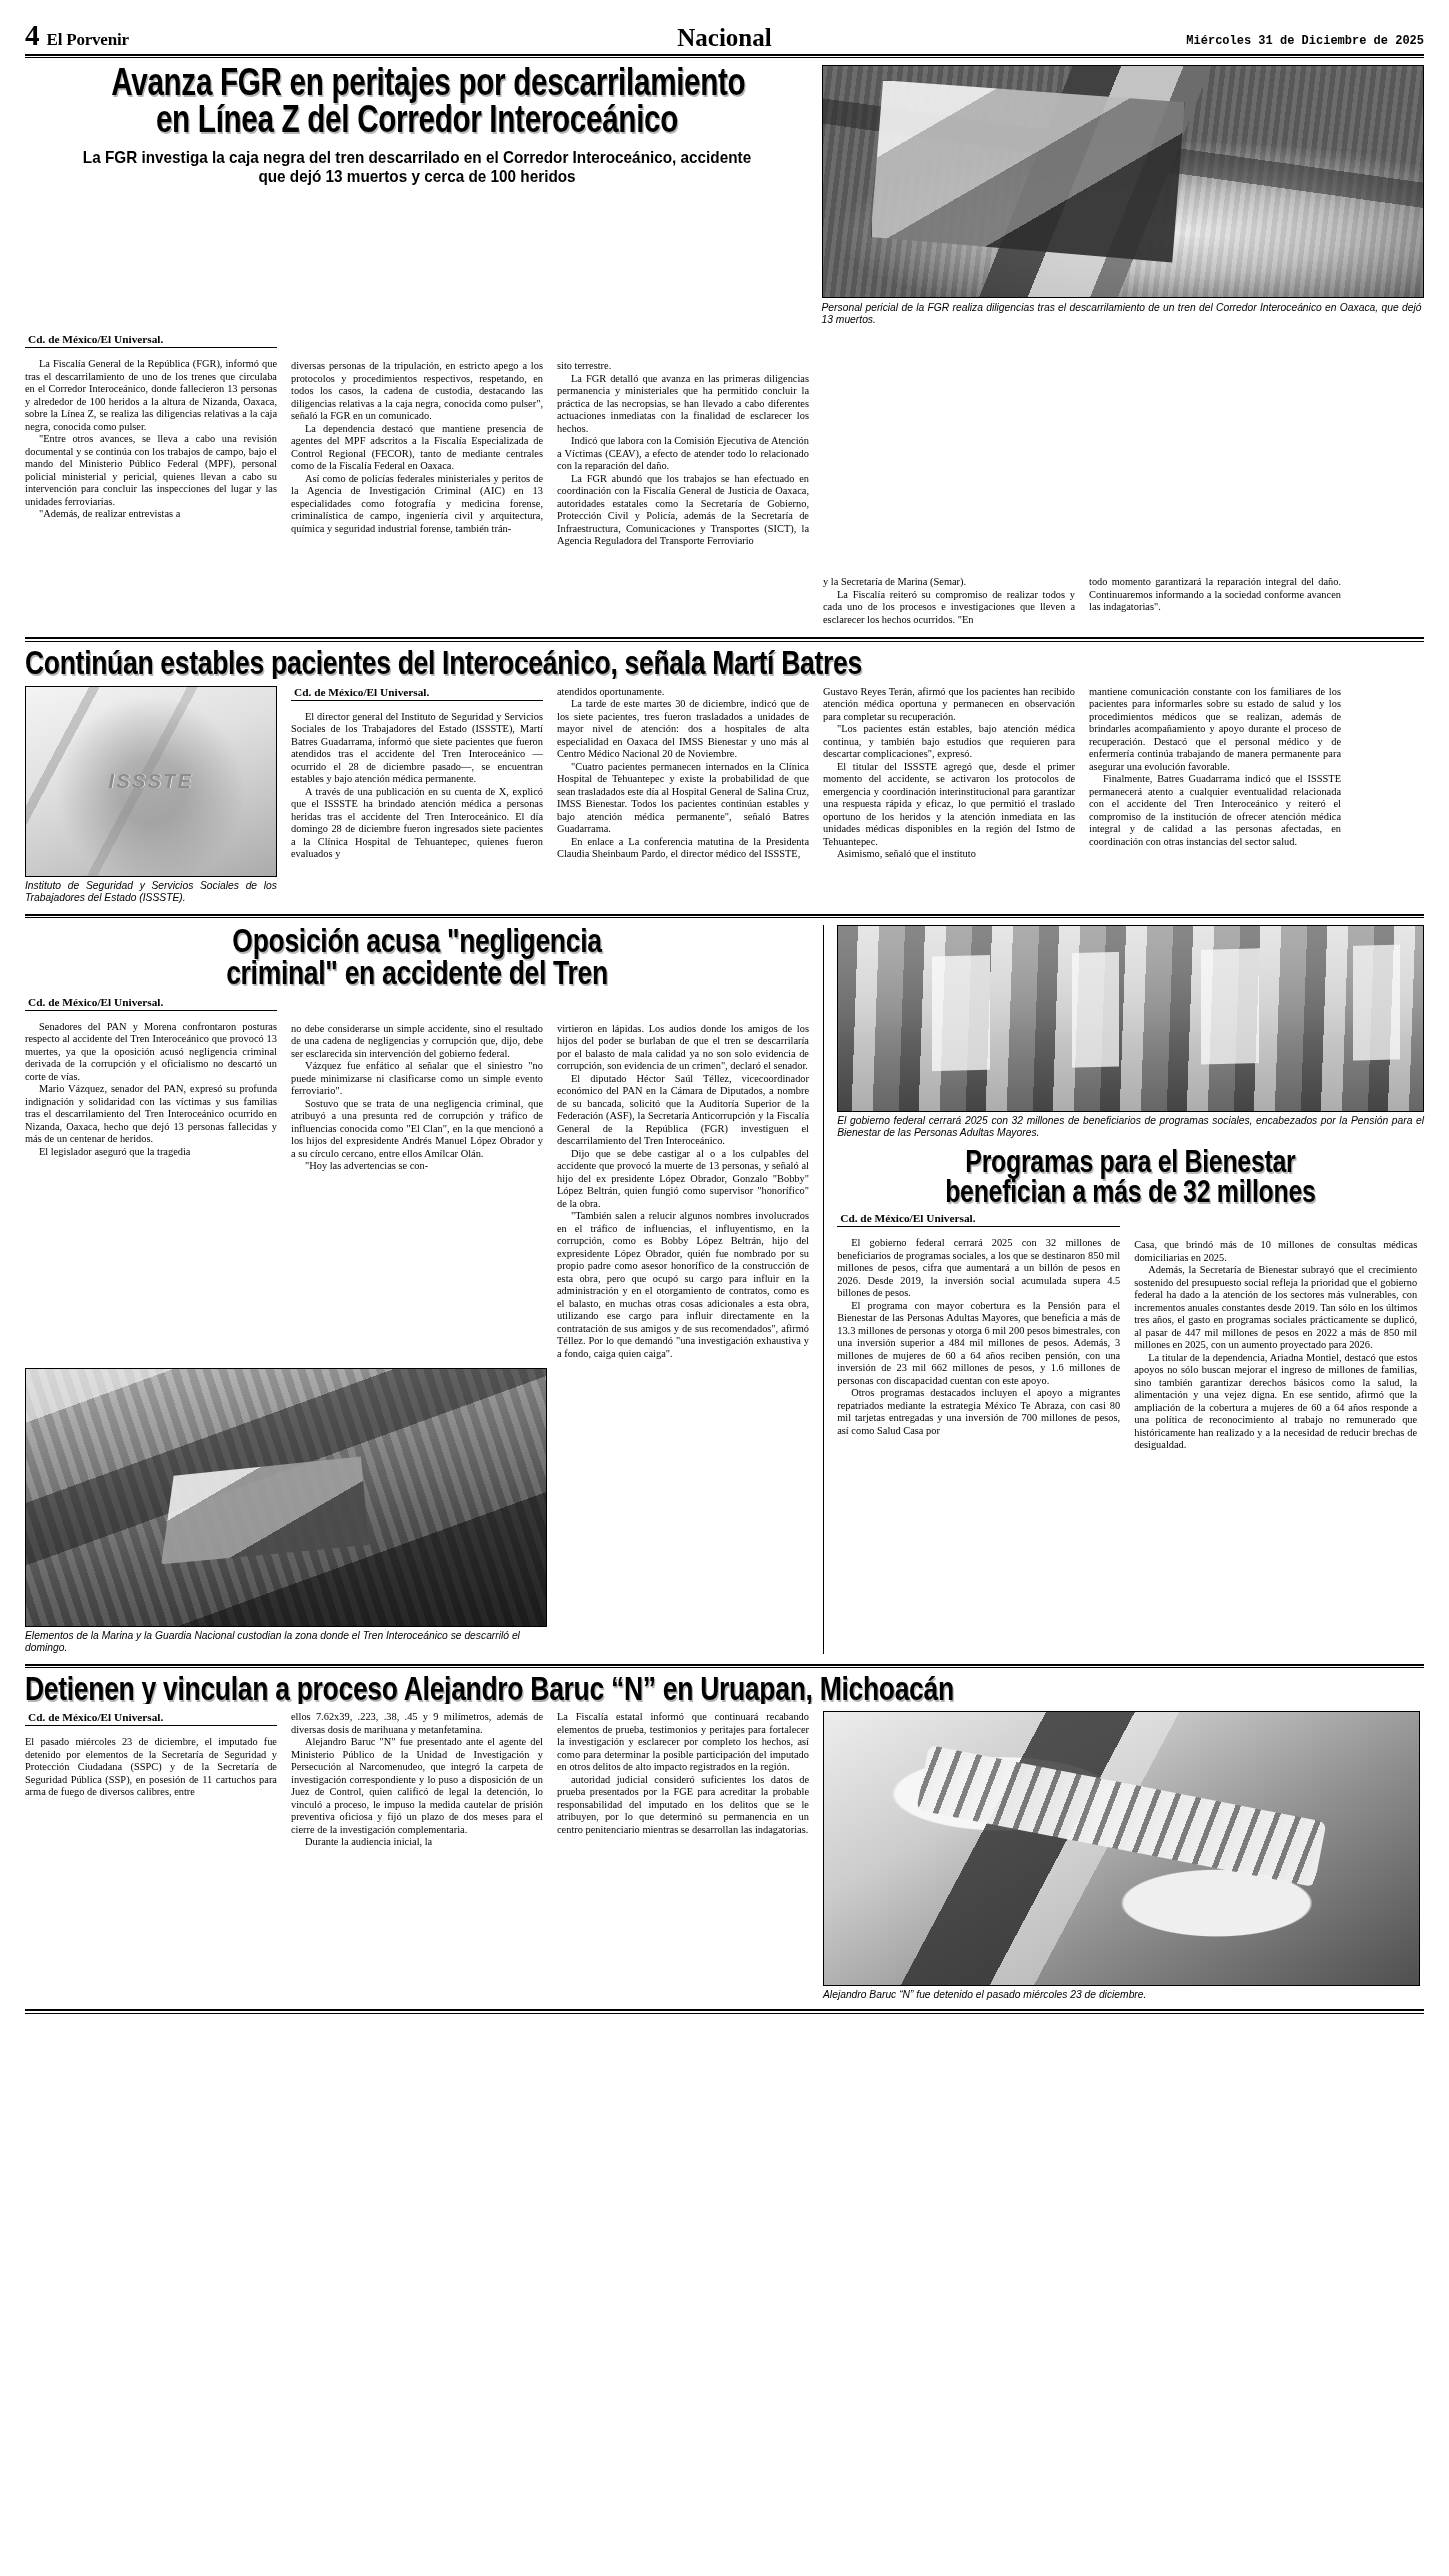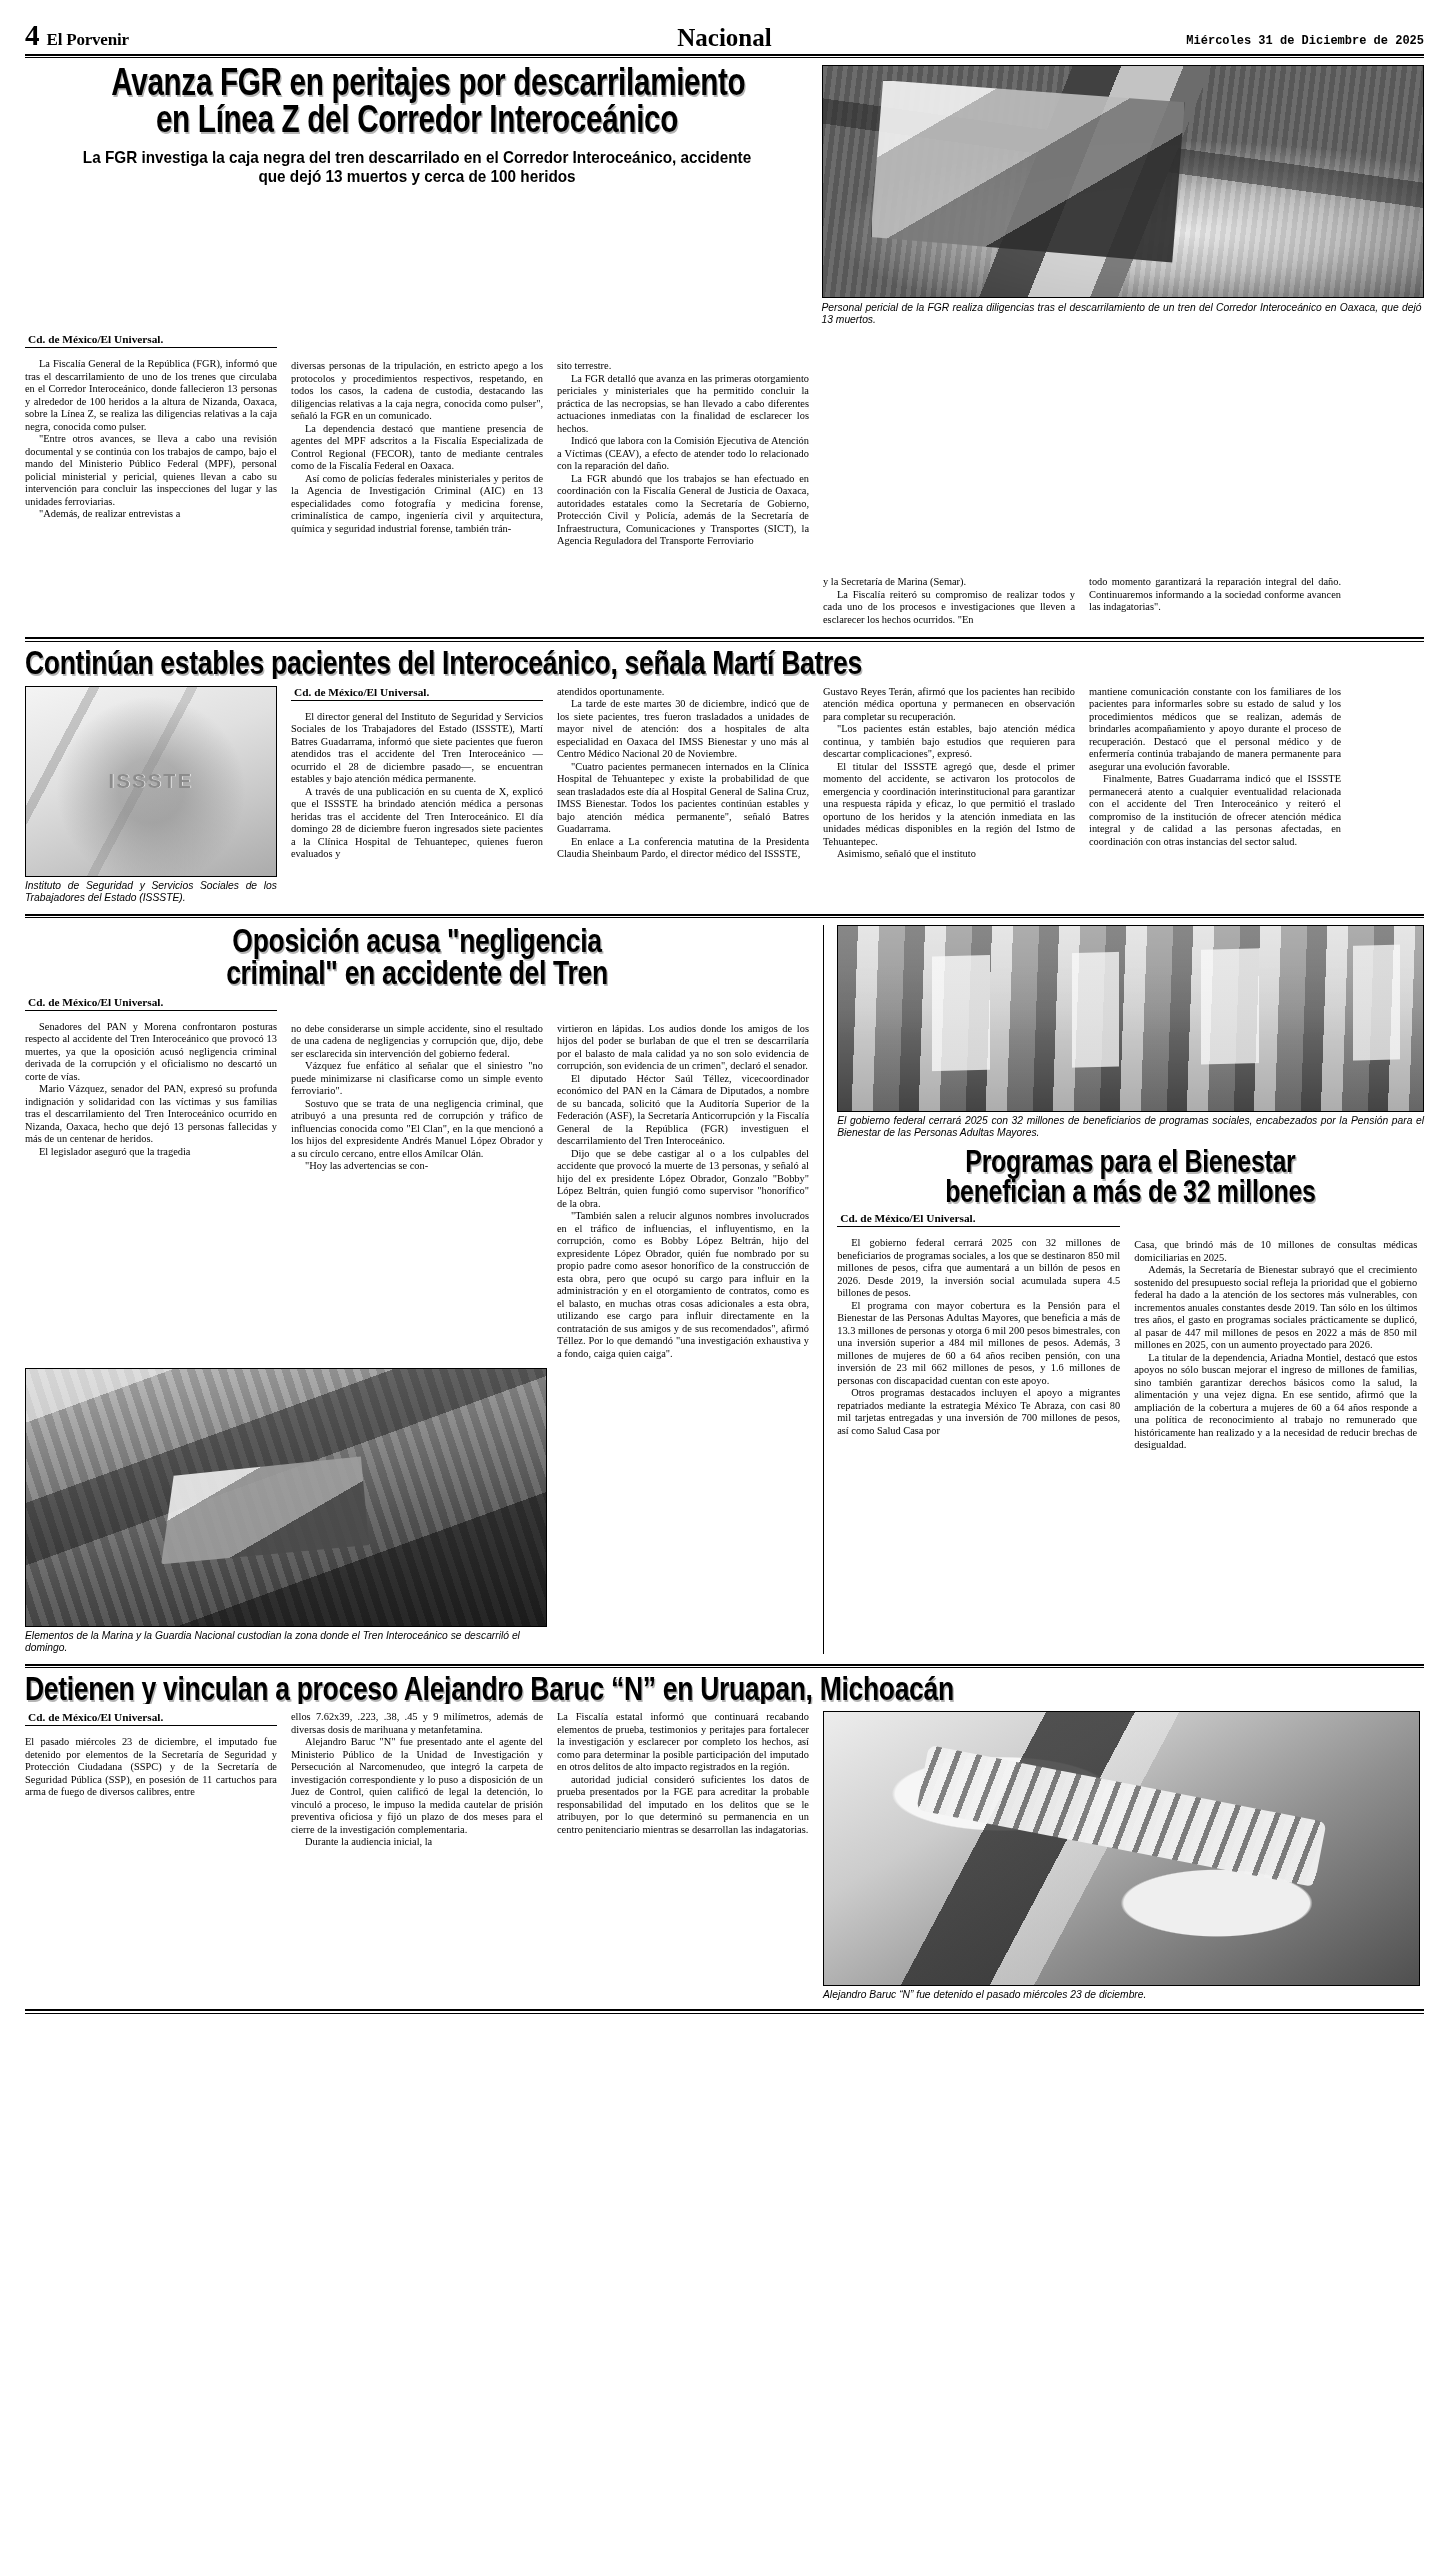"La FGR detalló que avanza" p.bt { text: otorgamiento periciales -> diligencias permanencia }
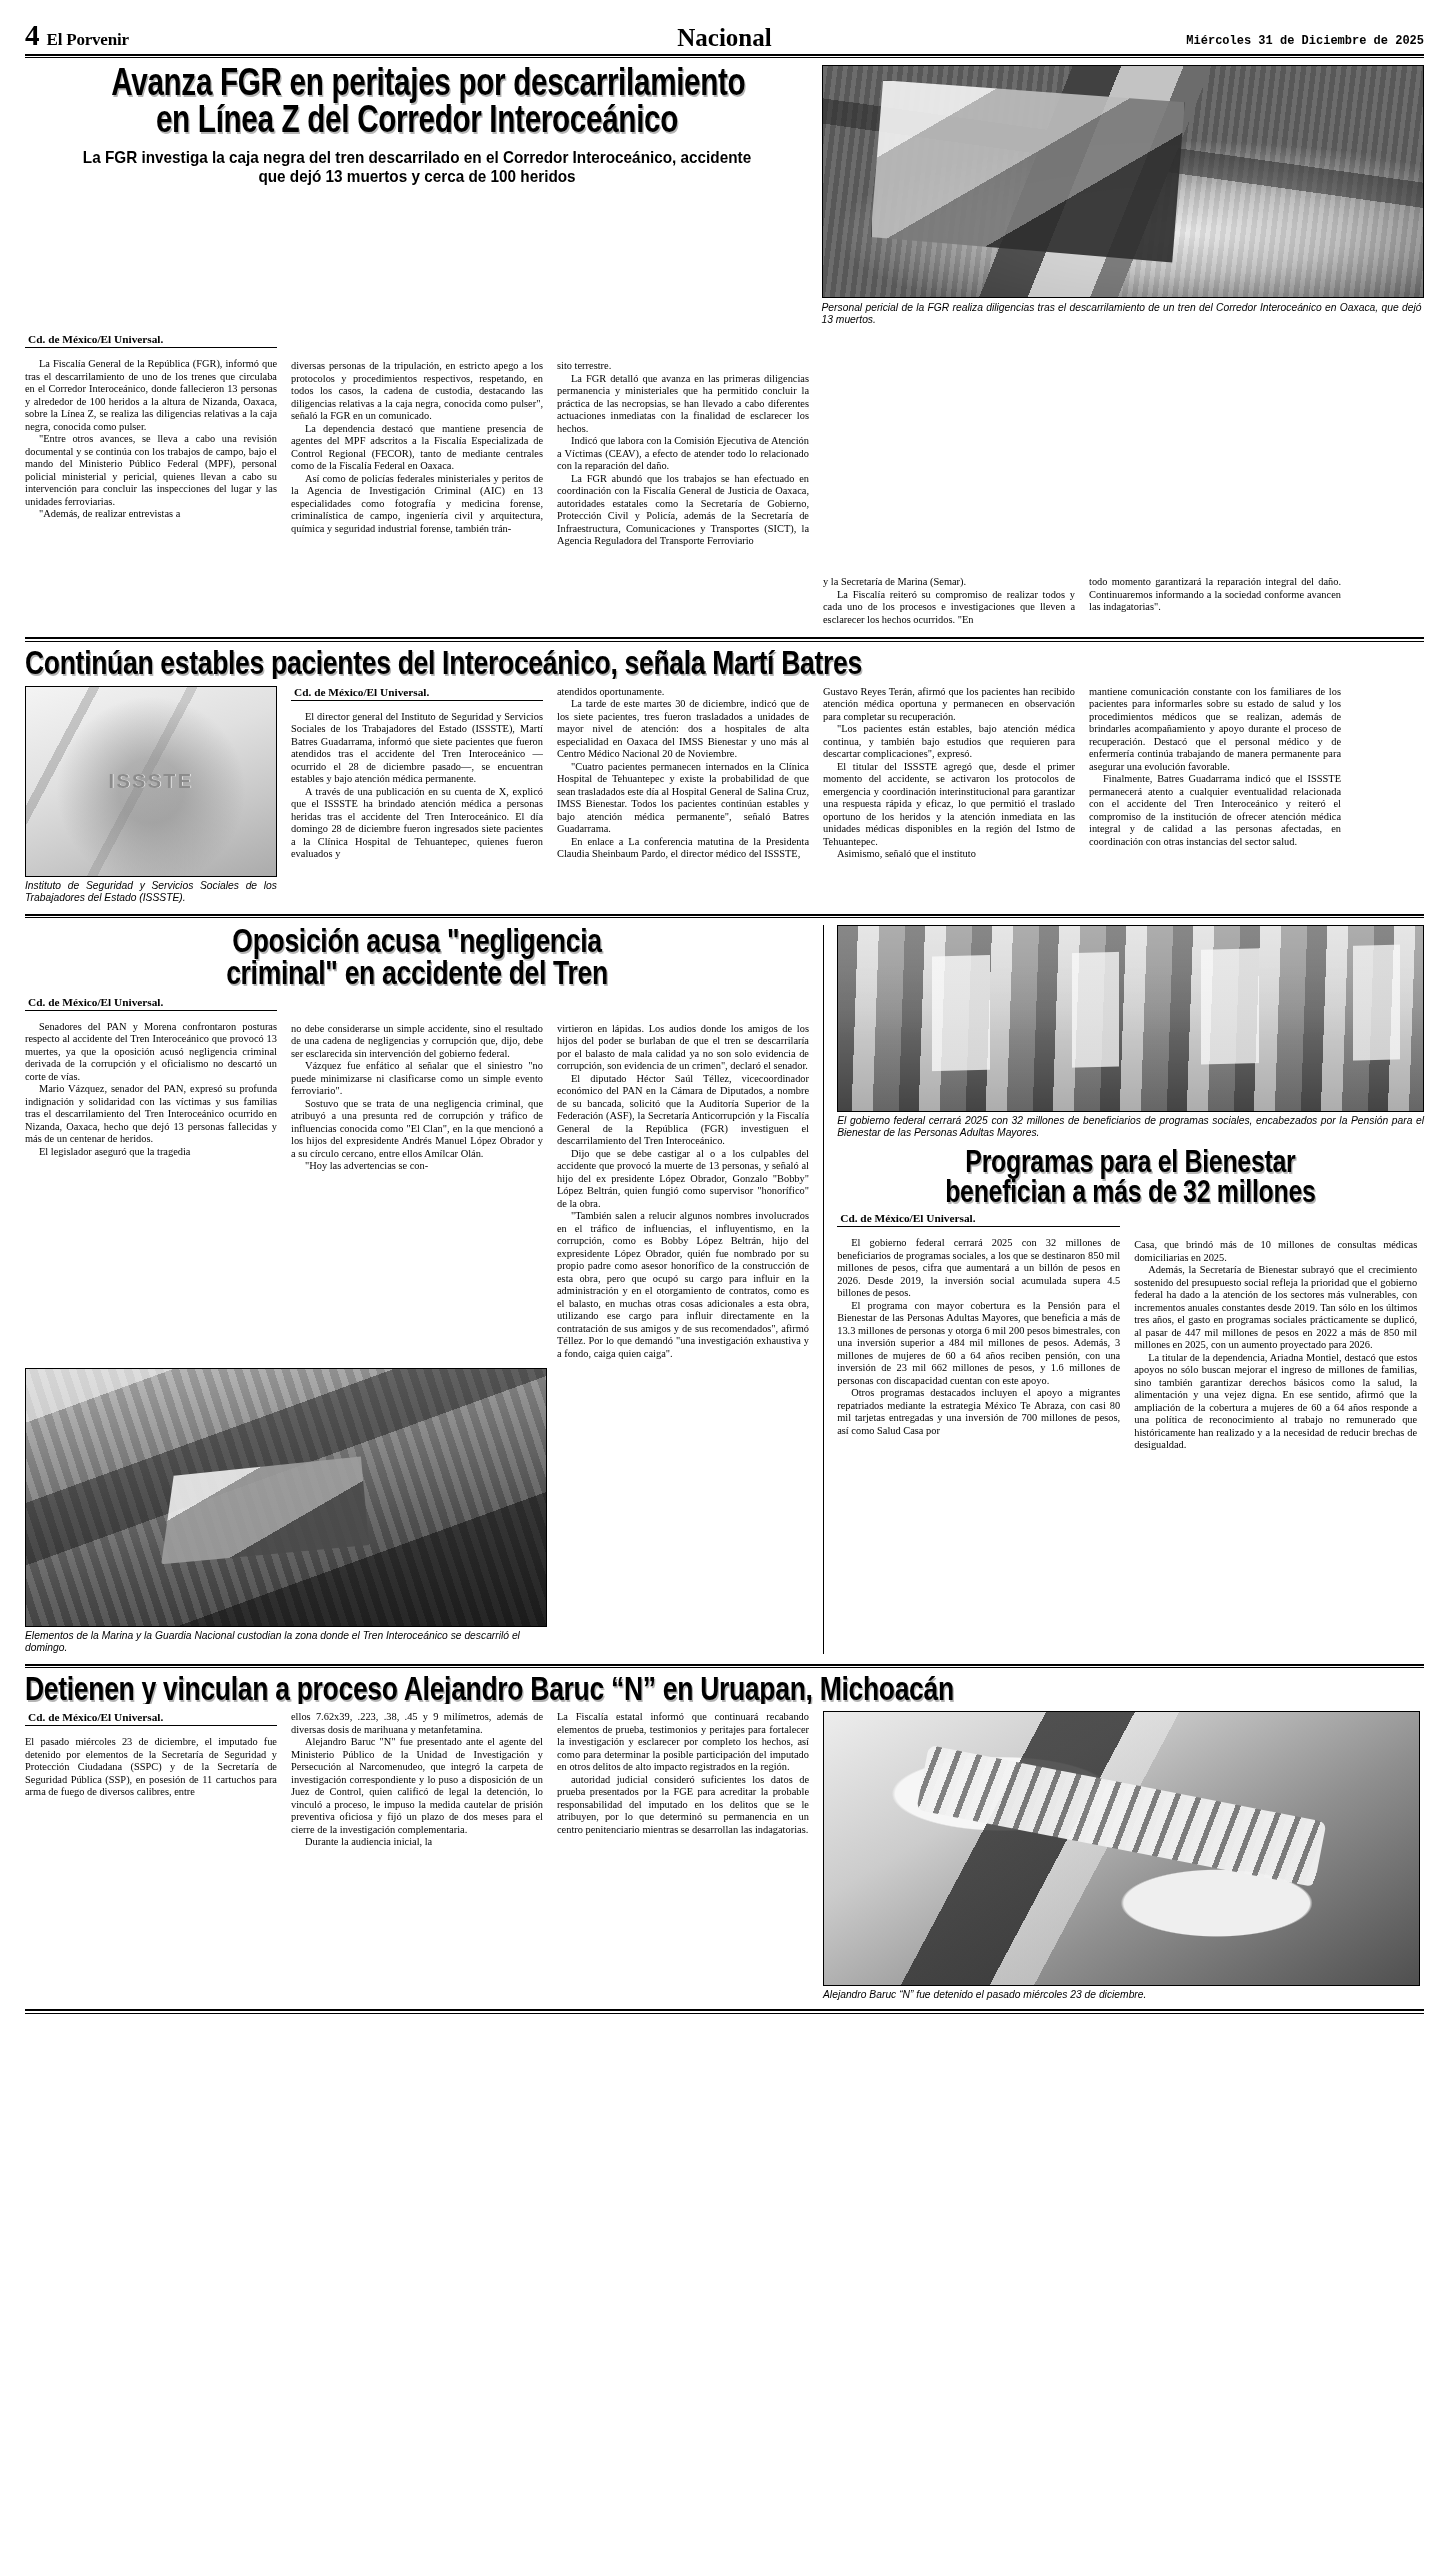"ISSSTE" .ph-issste .logo { font-style: none -> italic }
